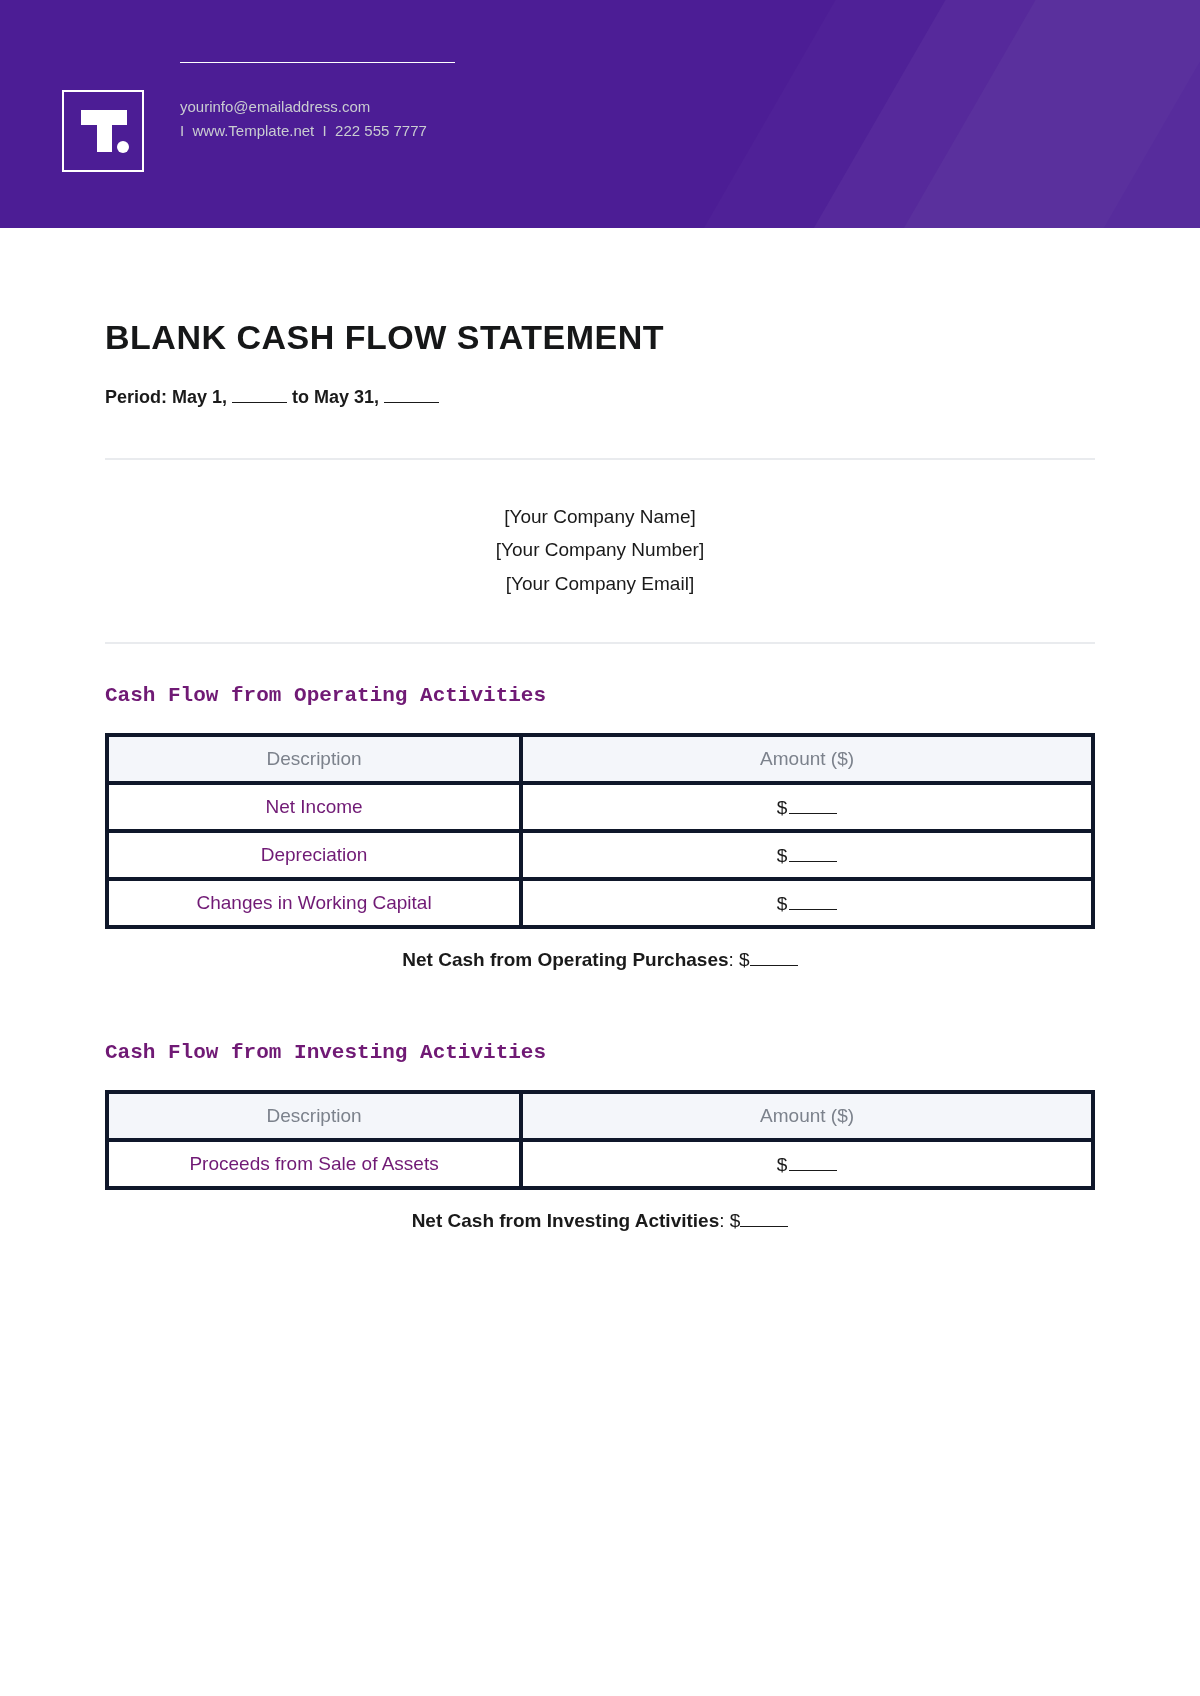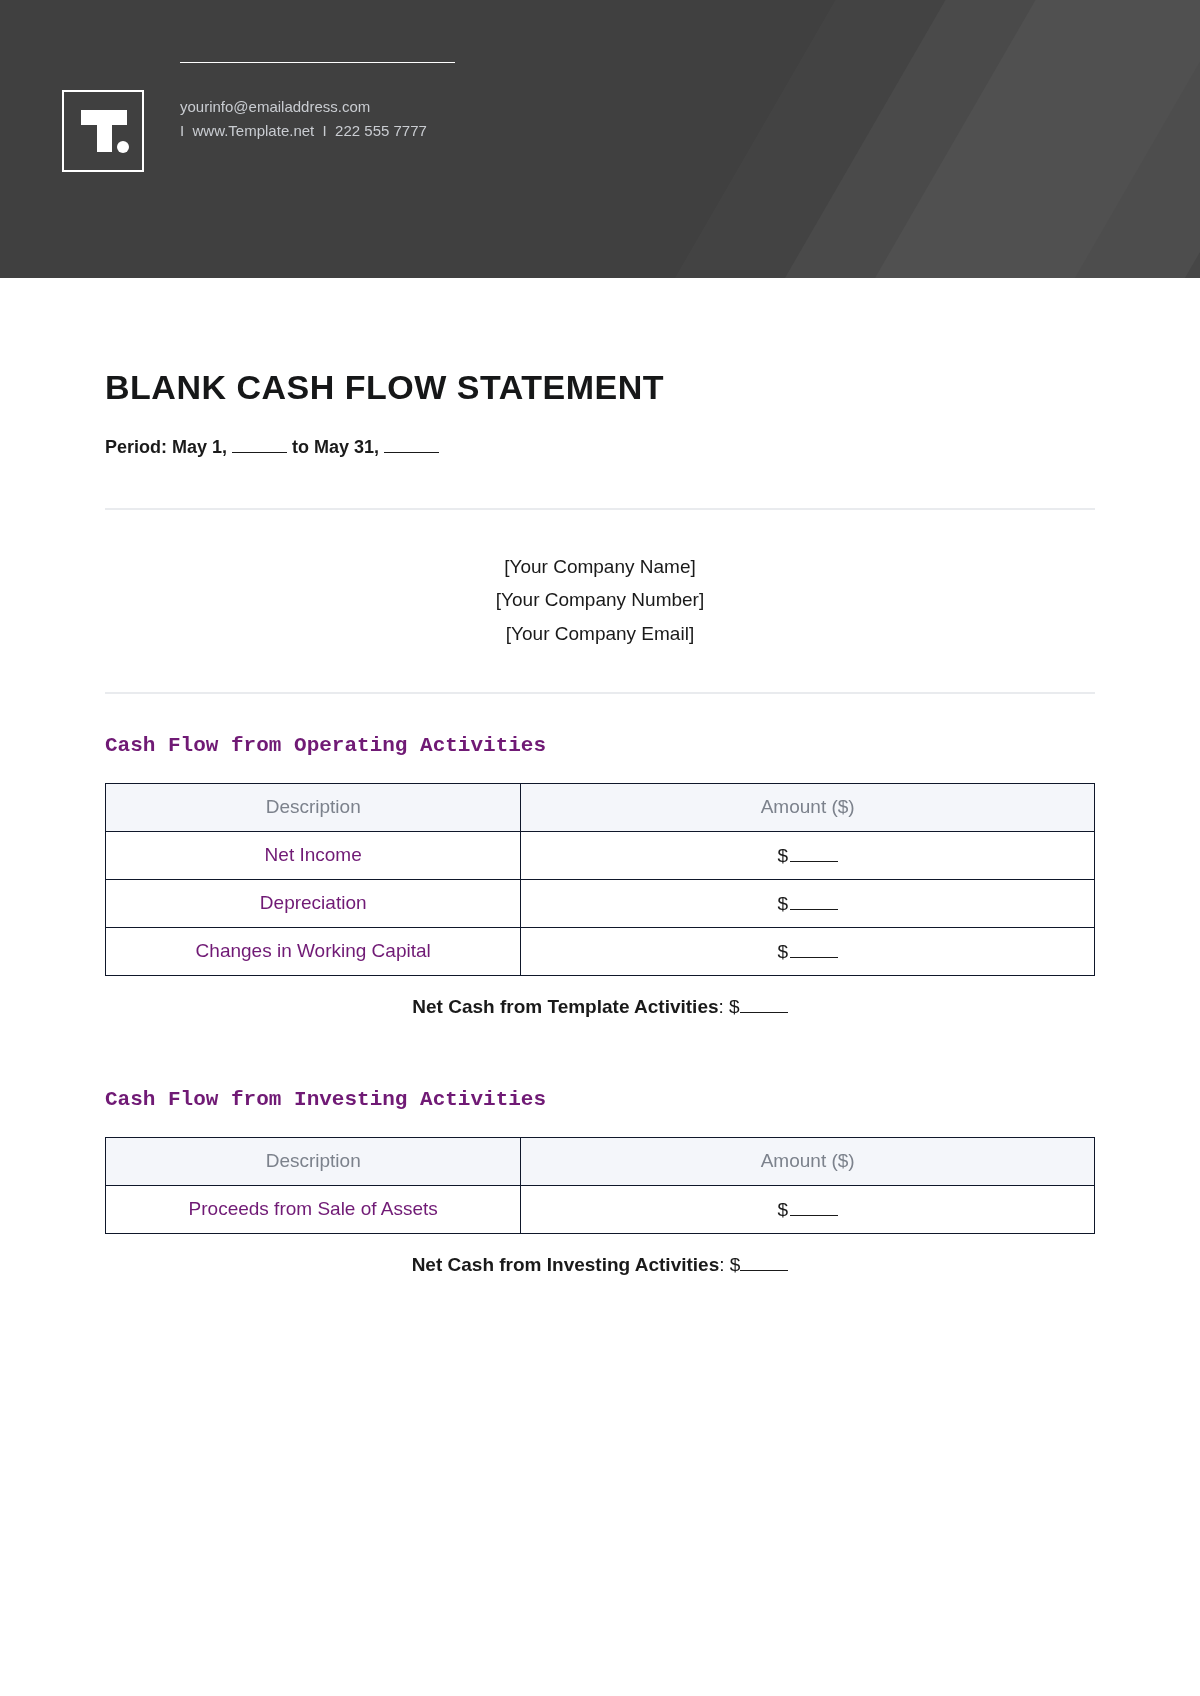"yourinfo@emailaddress.com" .header { background: #404040 -> #4c1d95; height: 278px -> 228px }
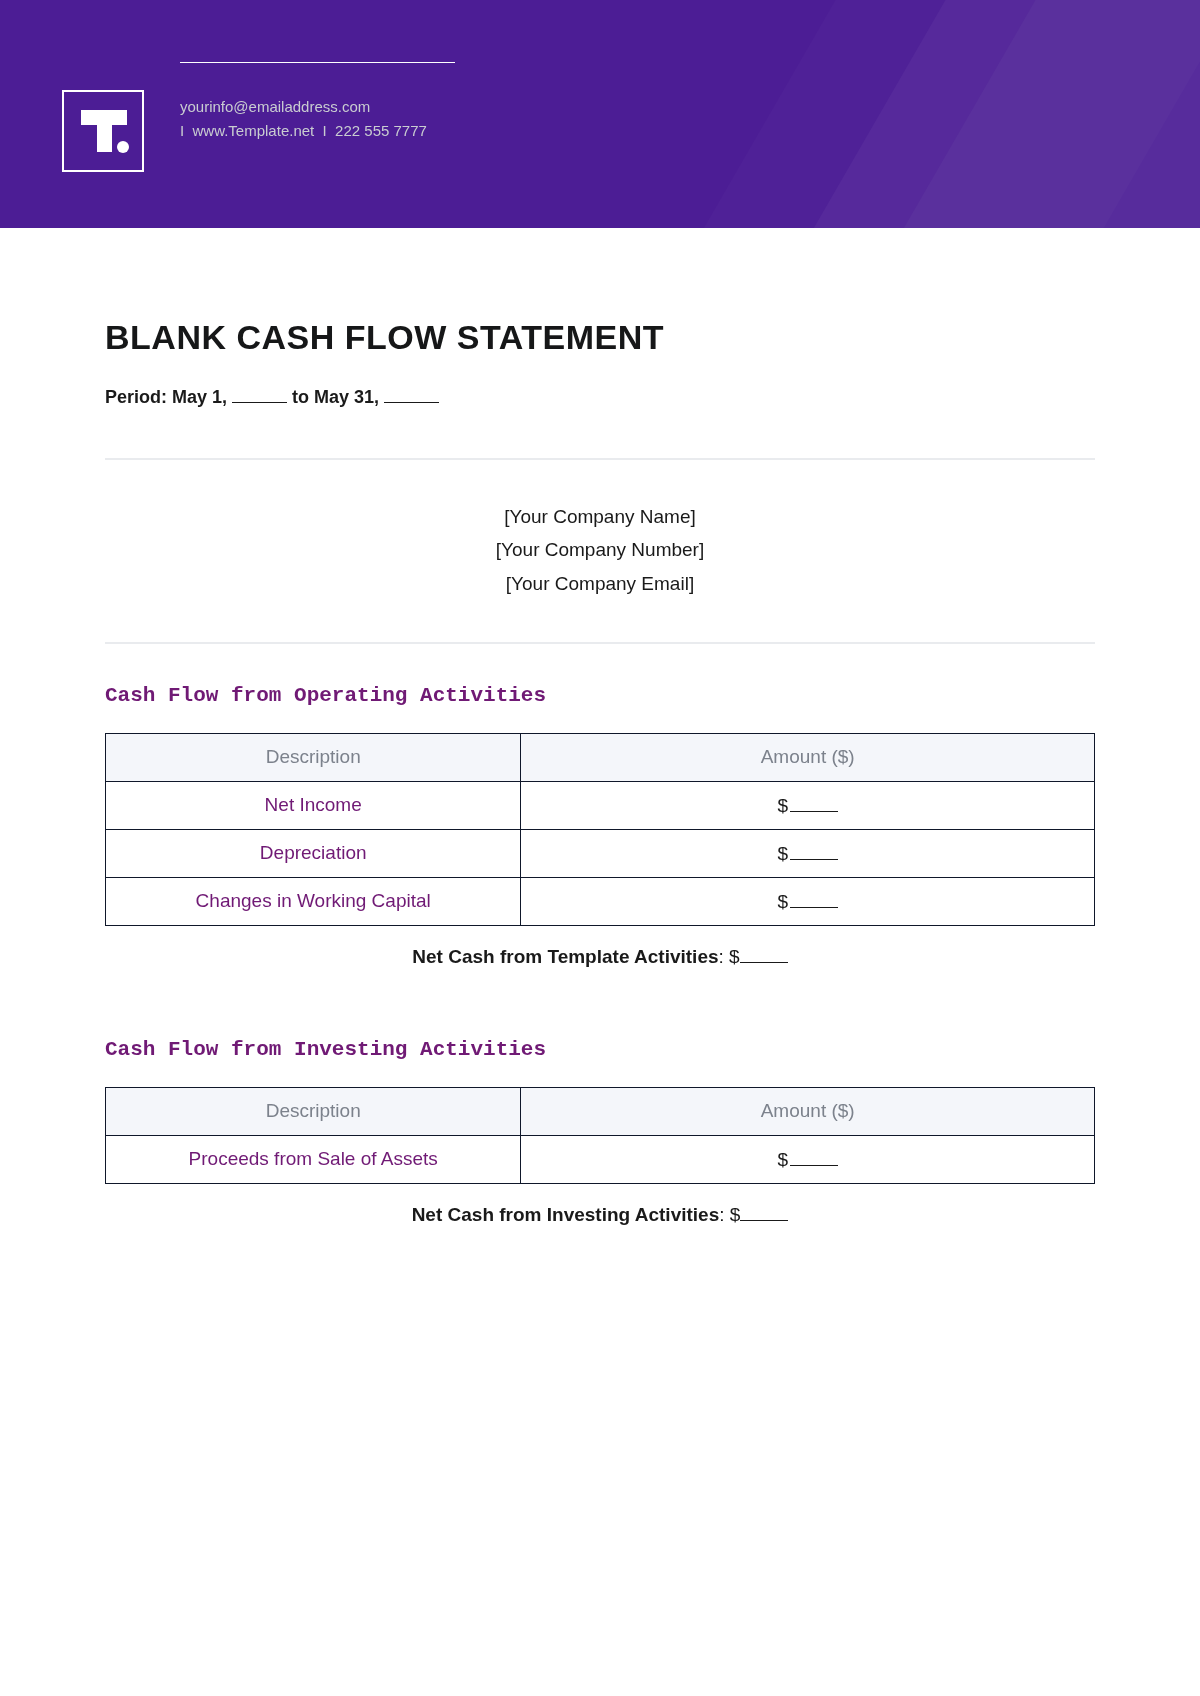"Description" table.cf th, table.cf td { border: 1px solid #0f172a -> 4px solid #0f172a }
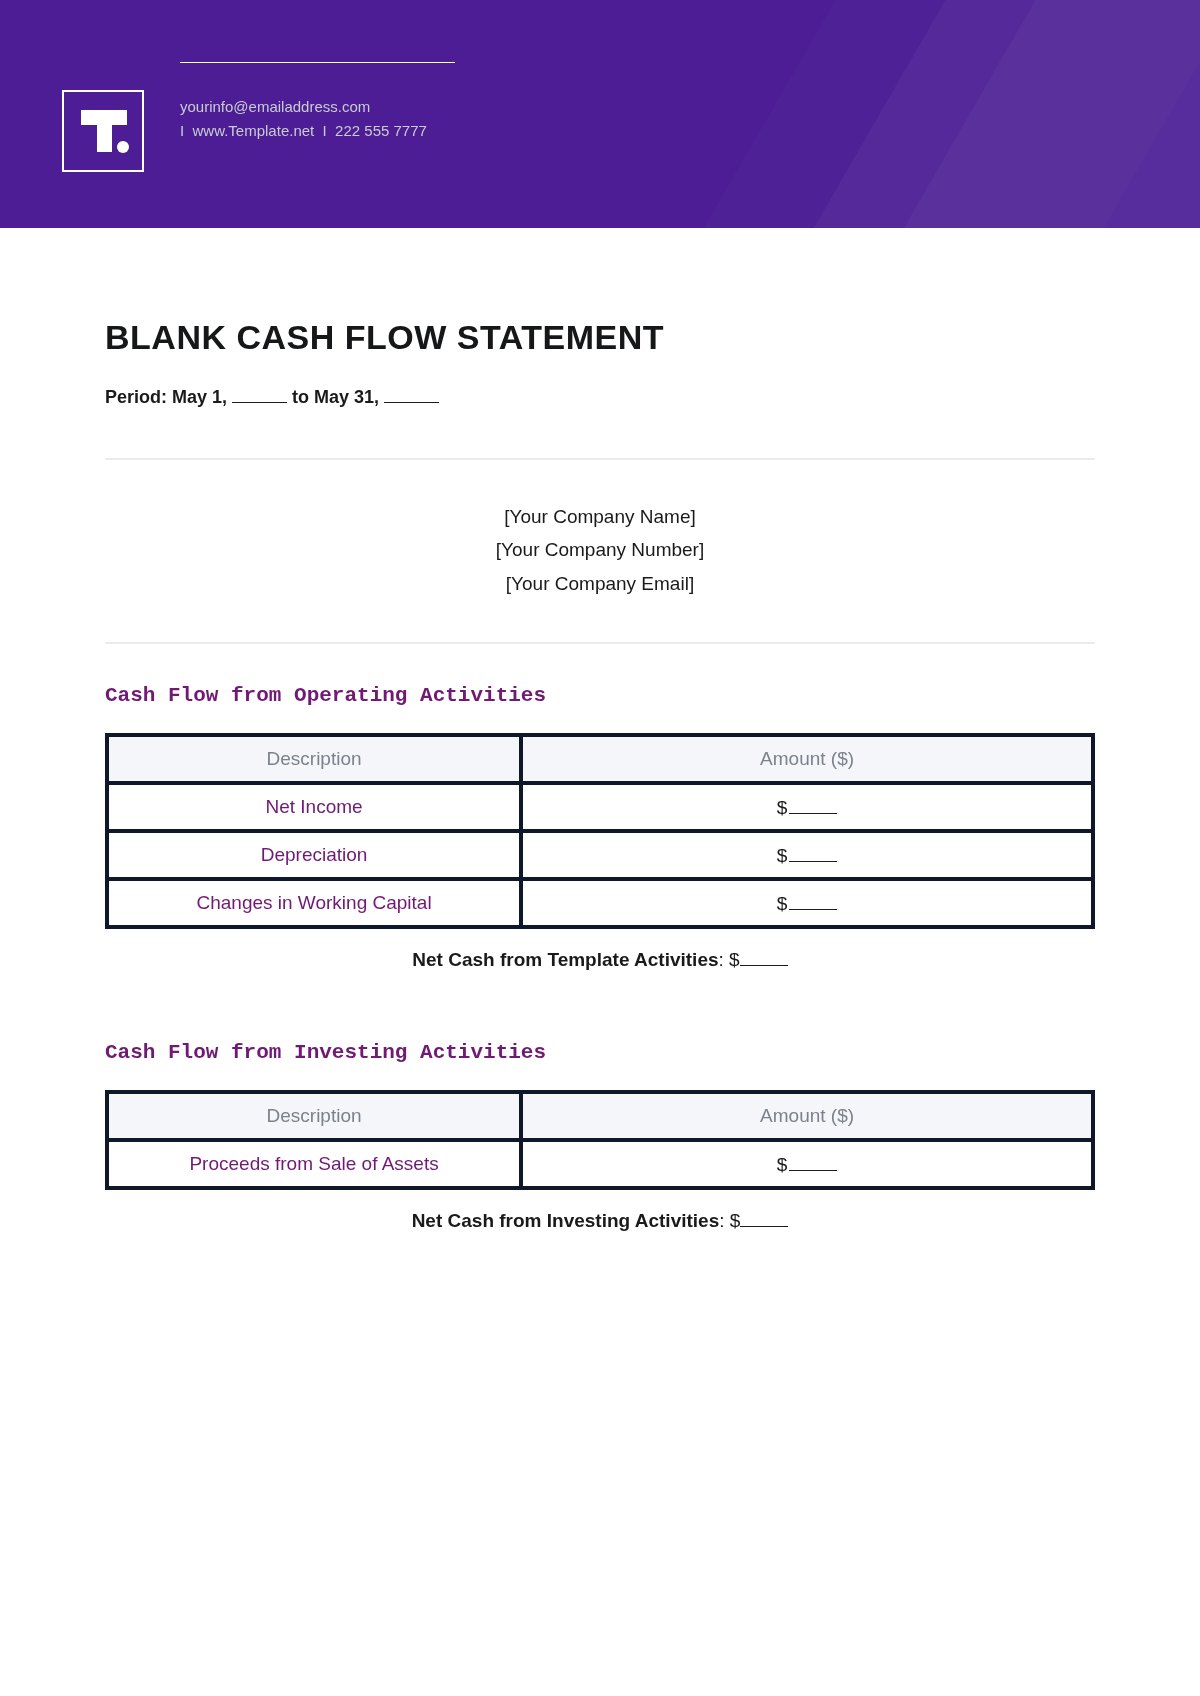"Net Cash from Template Activities" b { text: Template Activities -> Operating Purchases }
